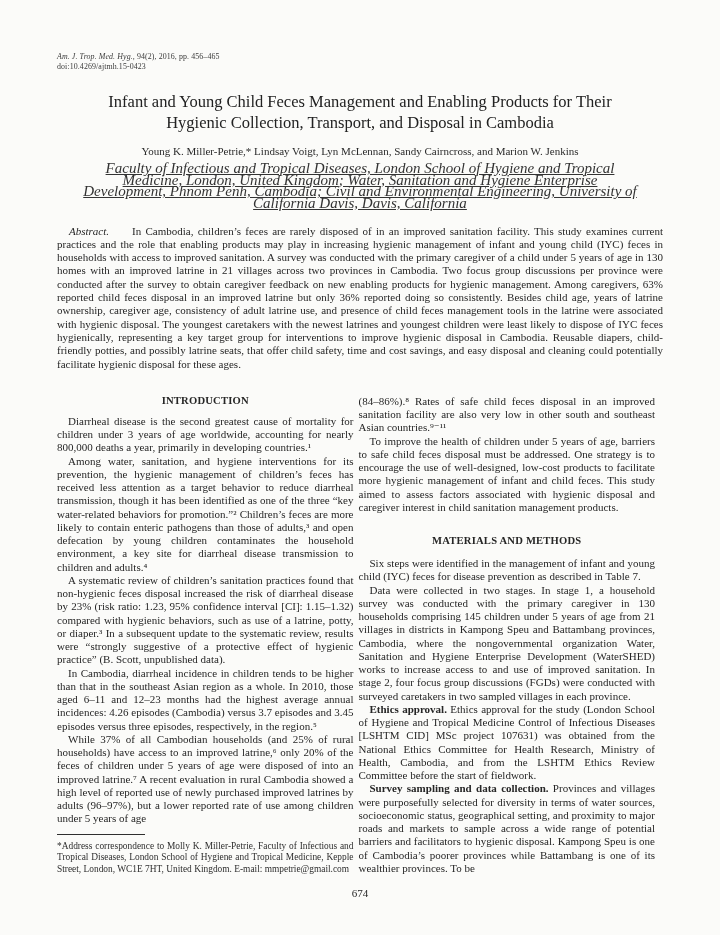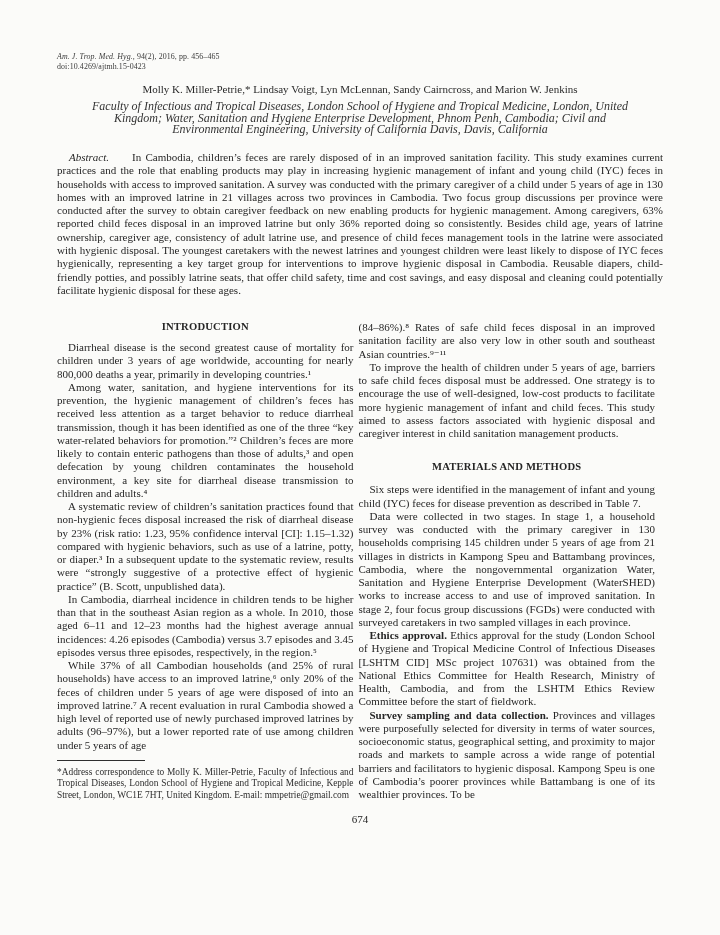"Infant and Young Child Feces" div.title { html: none -> <div>Infant and Young Child Feces Management and Enabling Products for Their Hygienic Collection, Transport, and Disposal in Cambodia</div> }
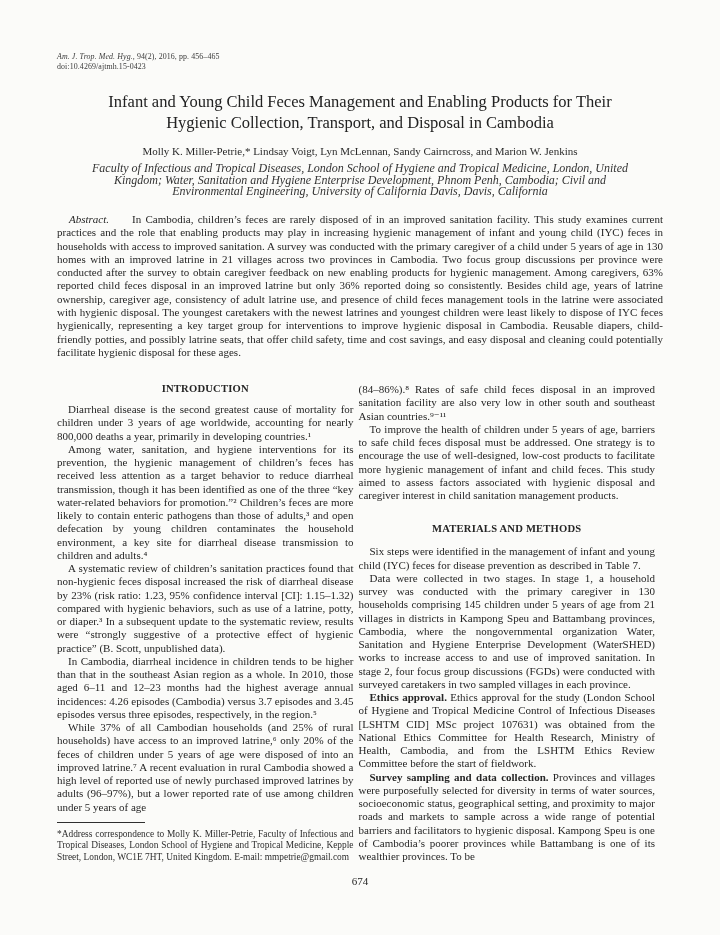"Molly K. Miller-Petrie,* Lindsay Voigt," div.authors { text: Molly -> Young }
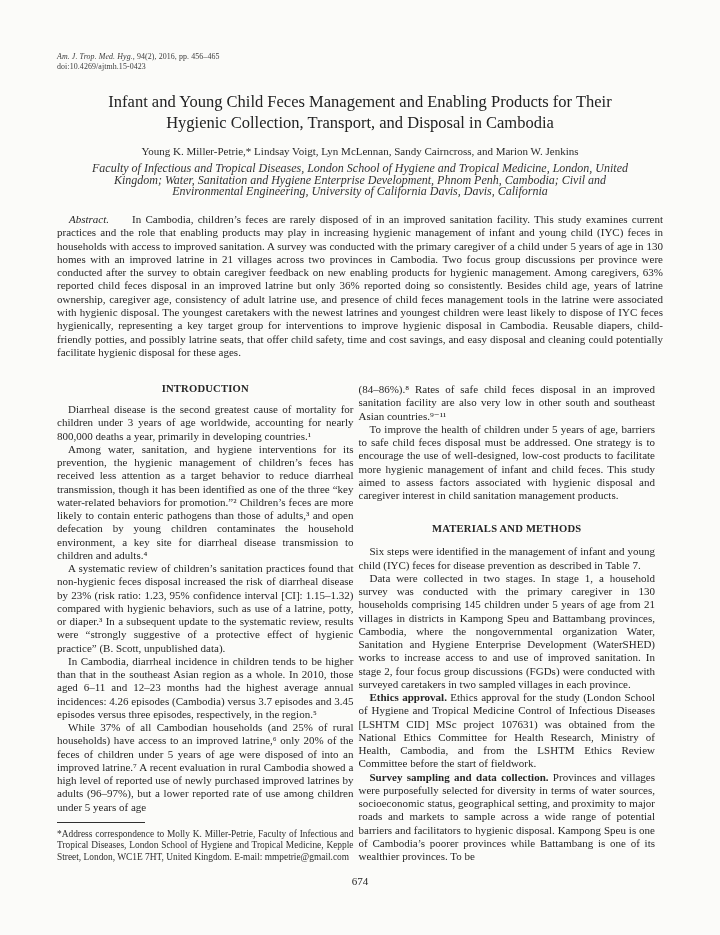"Faculty of Infectious and Tropical" .affiliations { font-size: 12px -> 15px; text-decoration: none -> underline }
